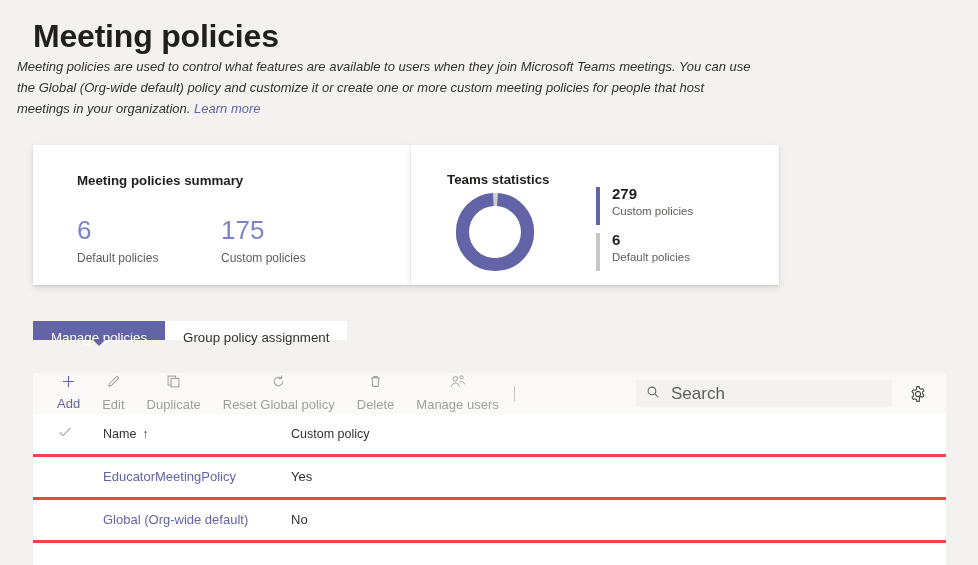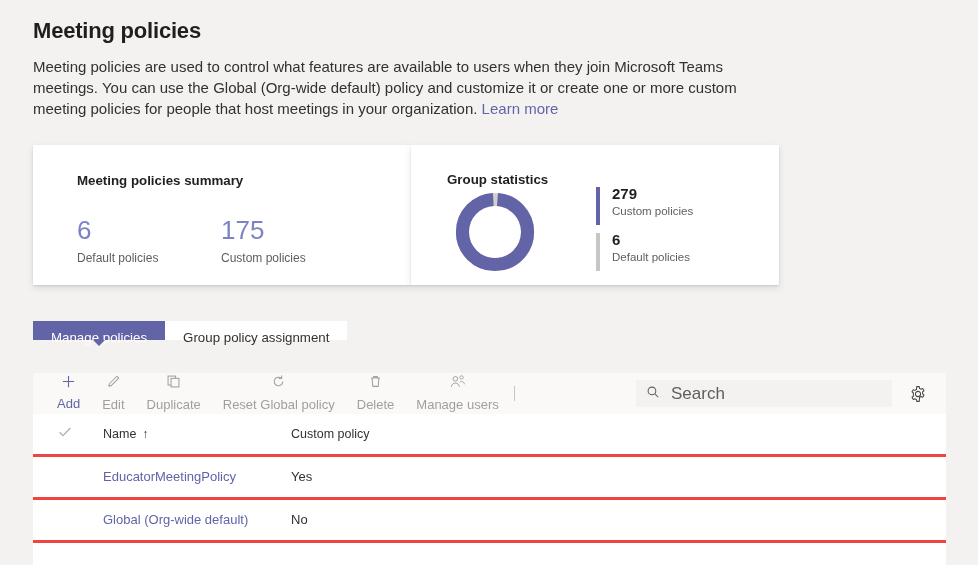"Meeting policies" .page-title { font-size: 22px -> 32px }
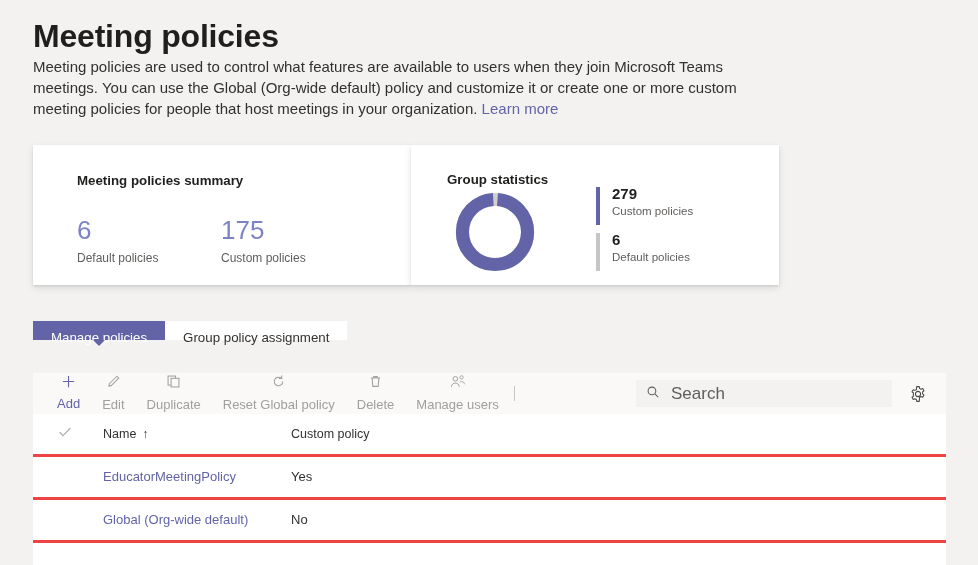"Meeting policies are used to" .page-desc { font-size: 15px -> 13px; font-style: none -> italic; left: 33px -> 17px }
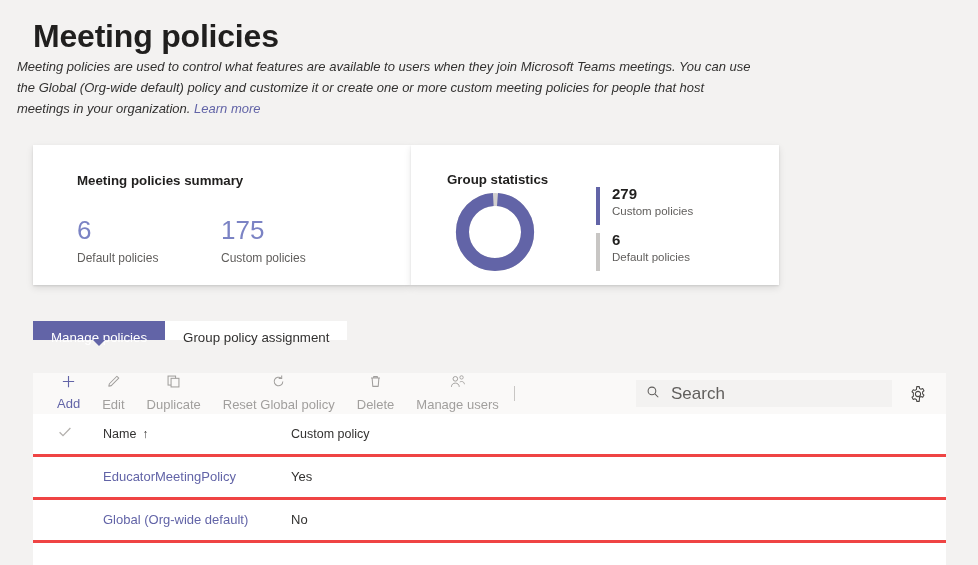"Group statistics" div.card-title { text: Group -> Teams }
